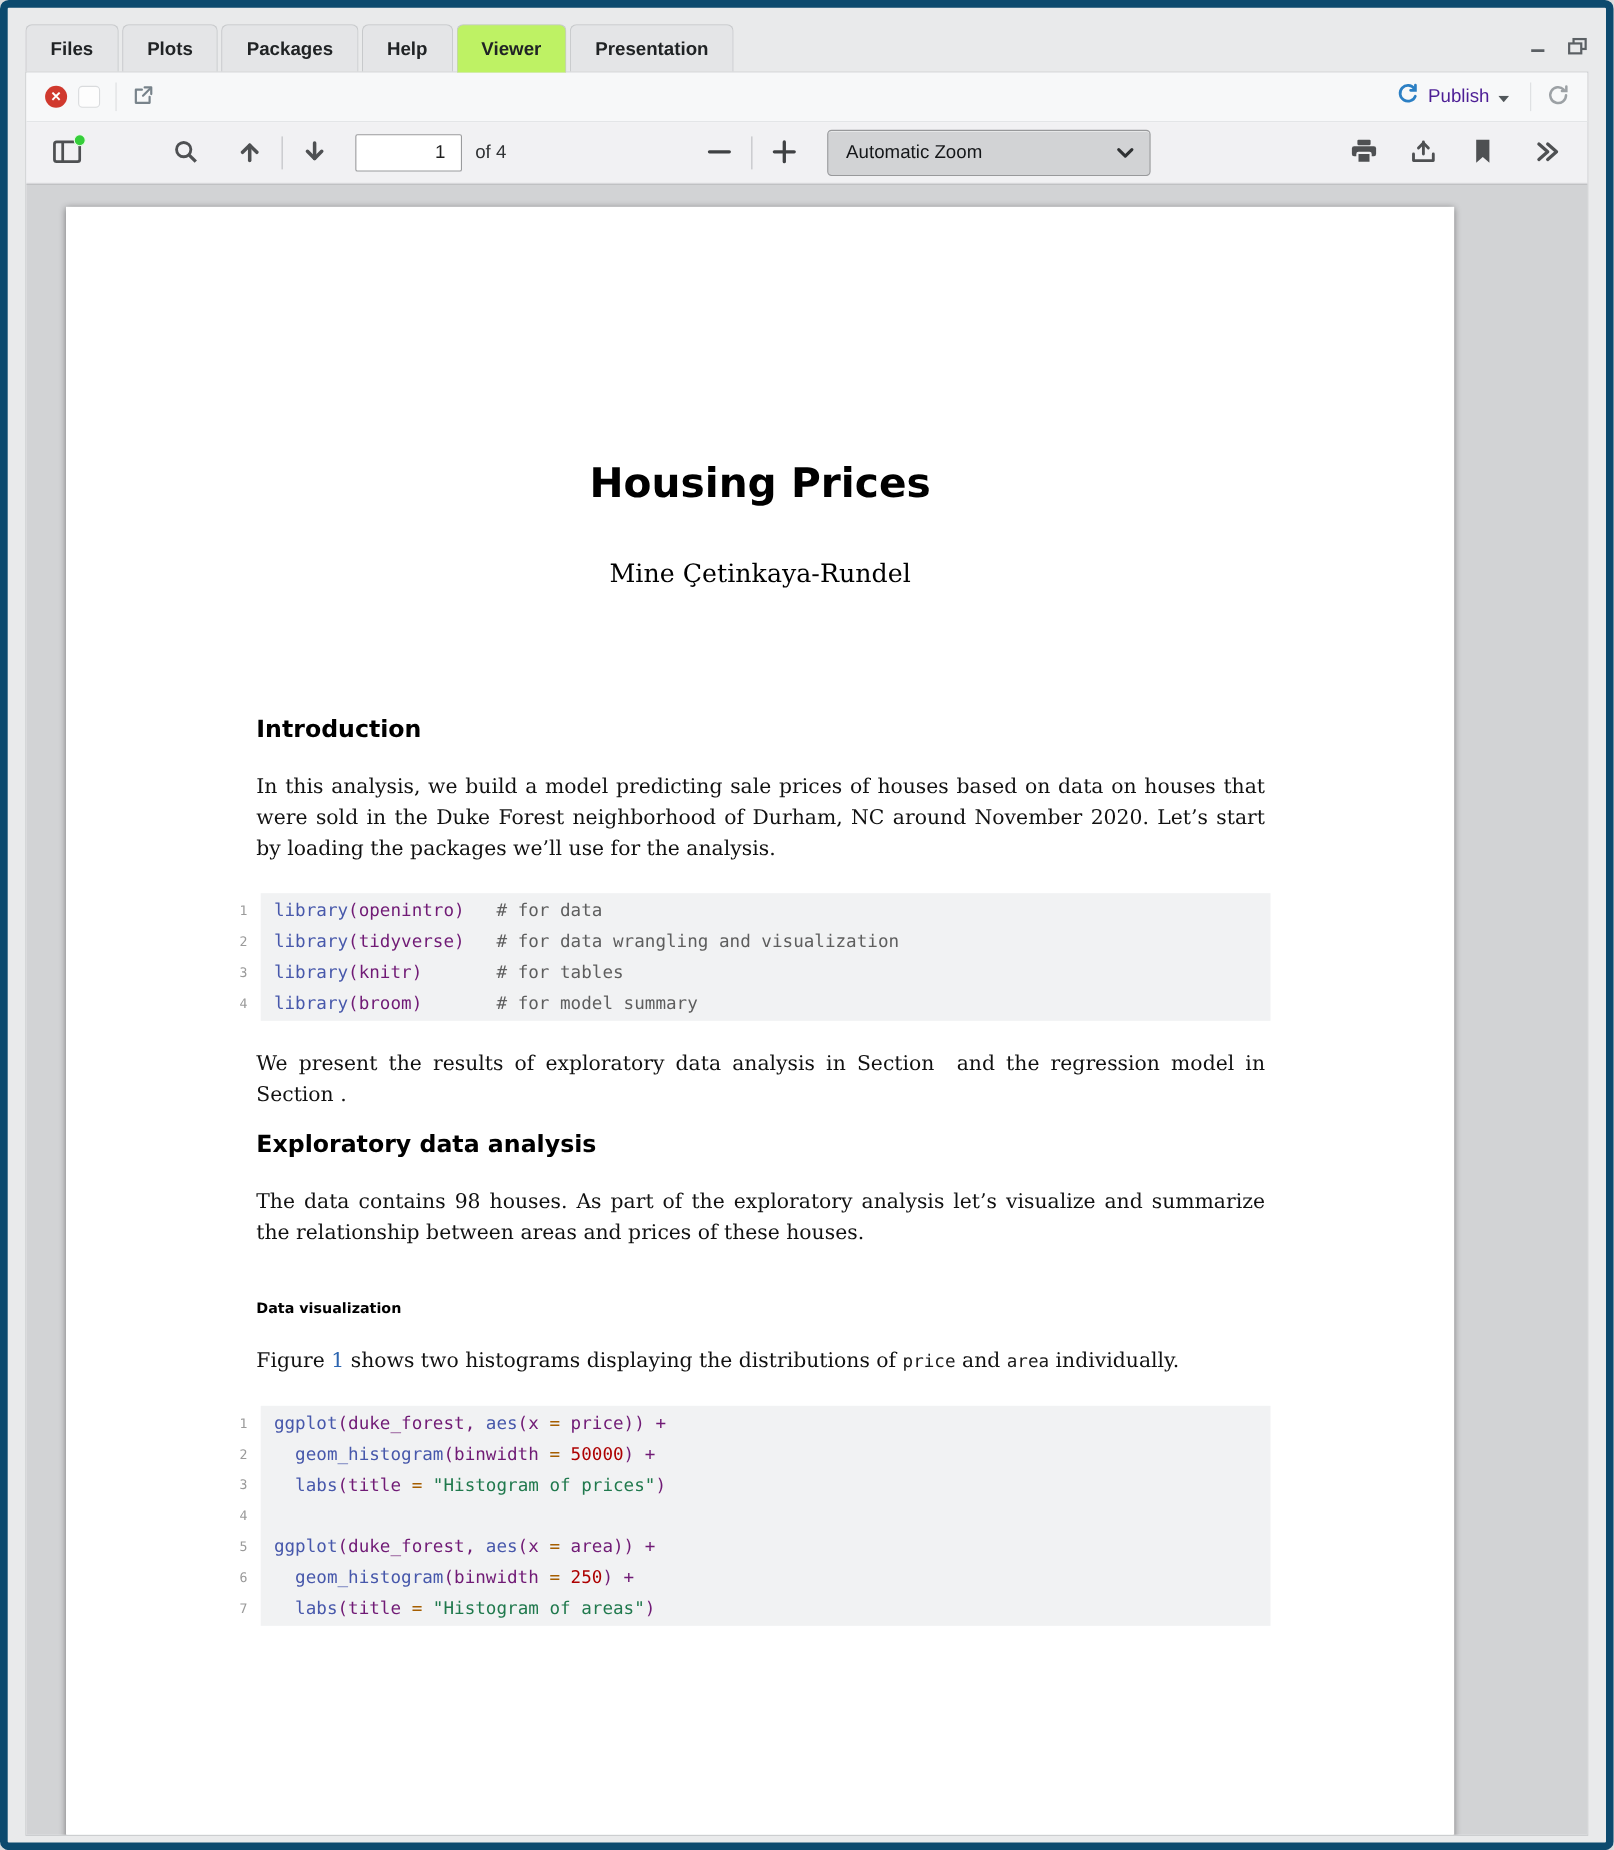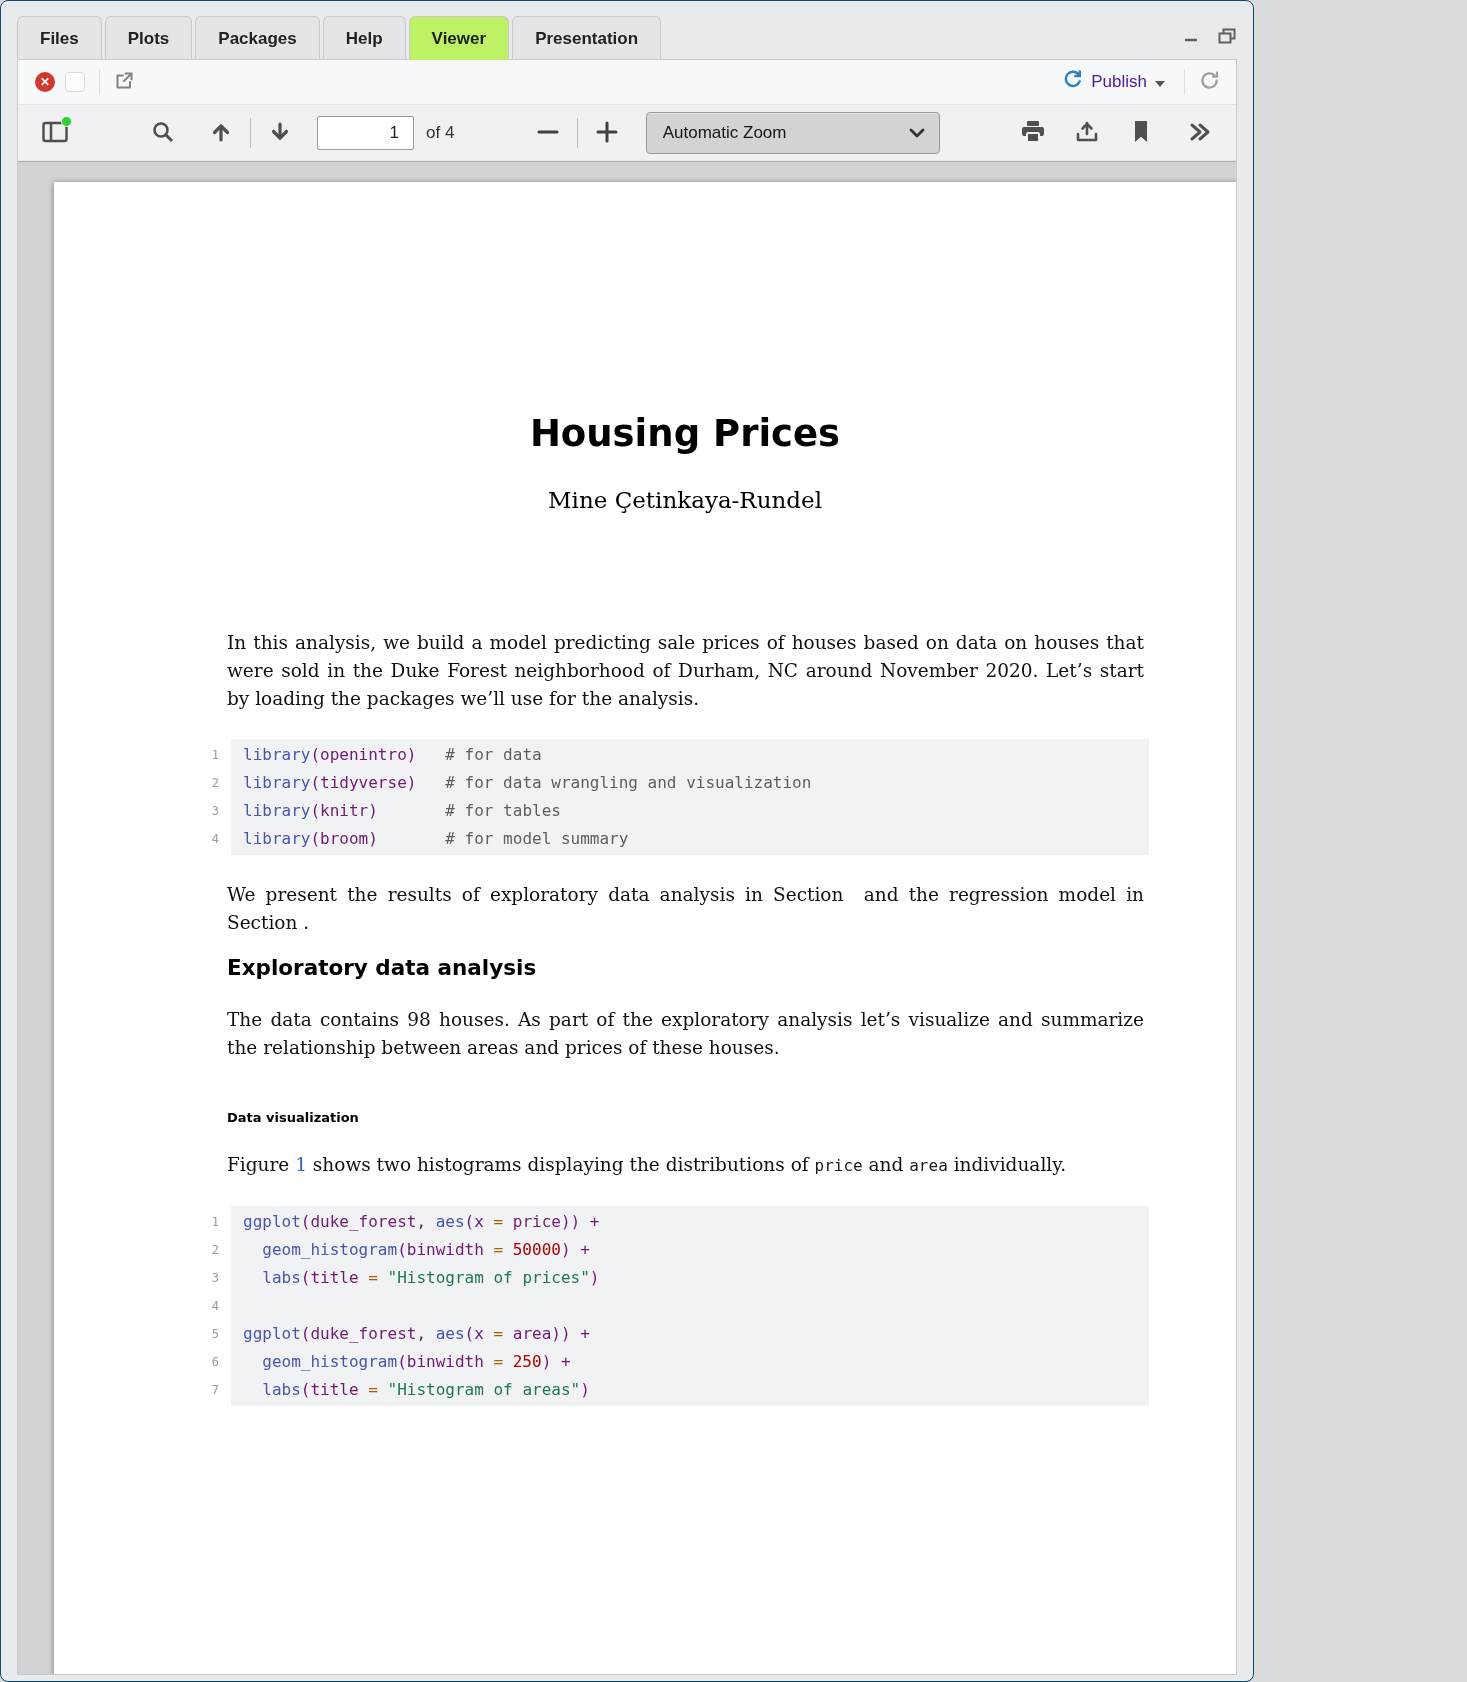"Files" .app { border: 1px solid #0c4a6e -> 7px solid #0c4a6e; width: 1254px -> 1467px }
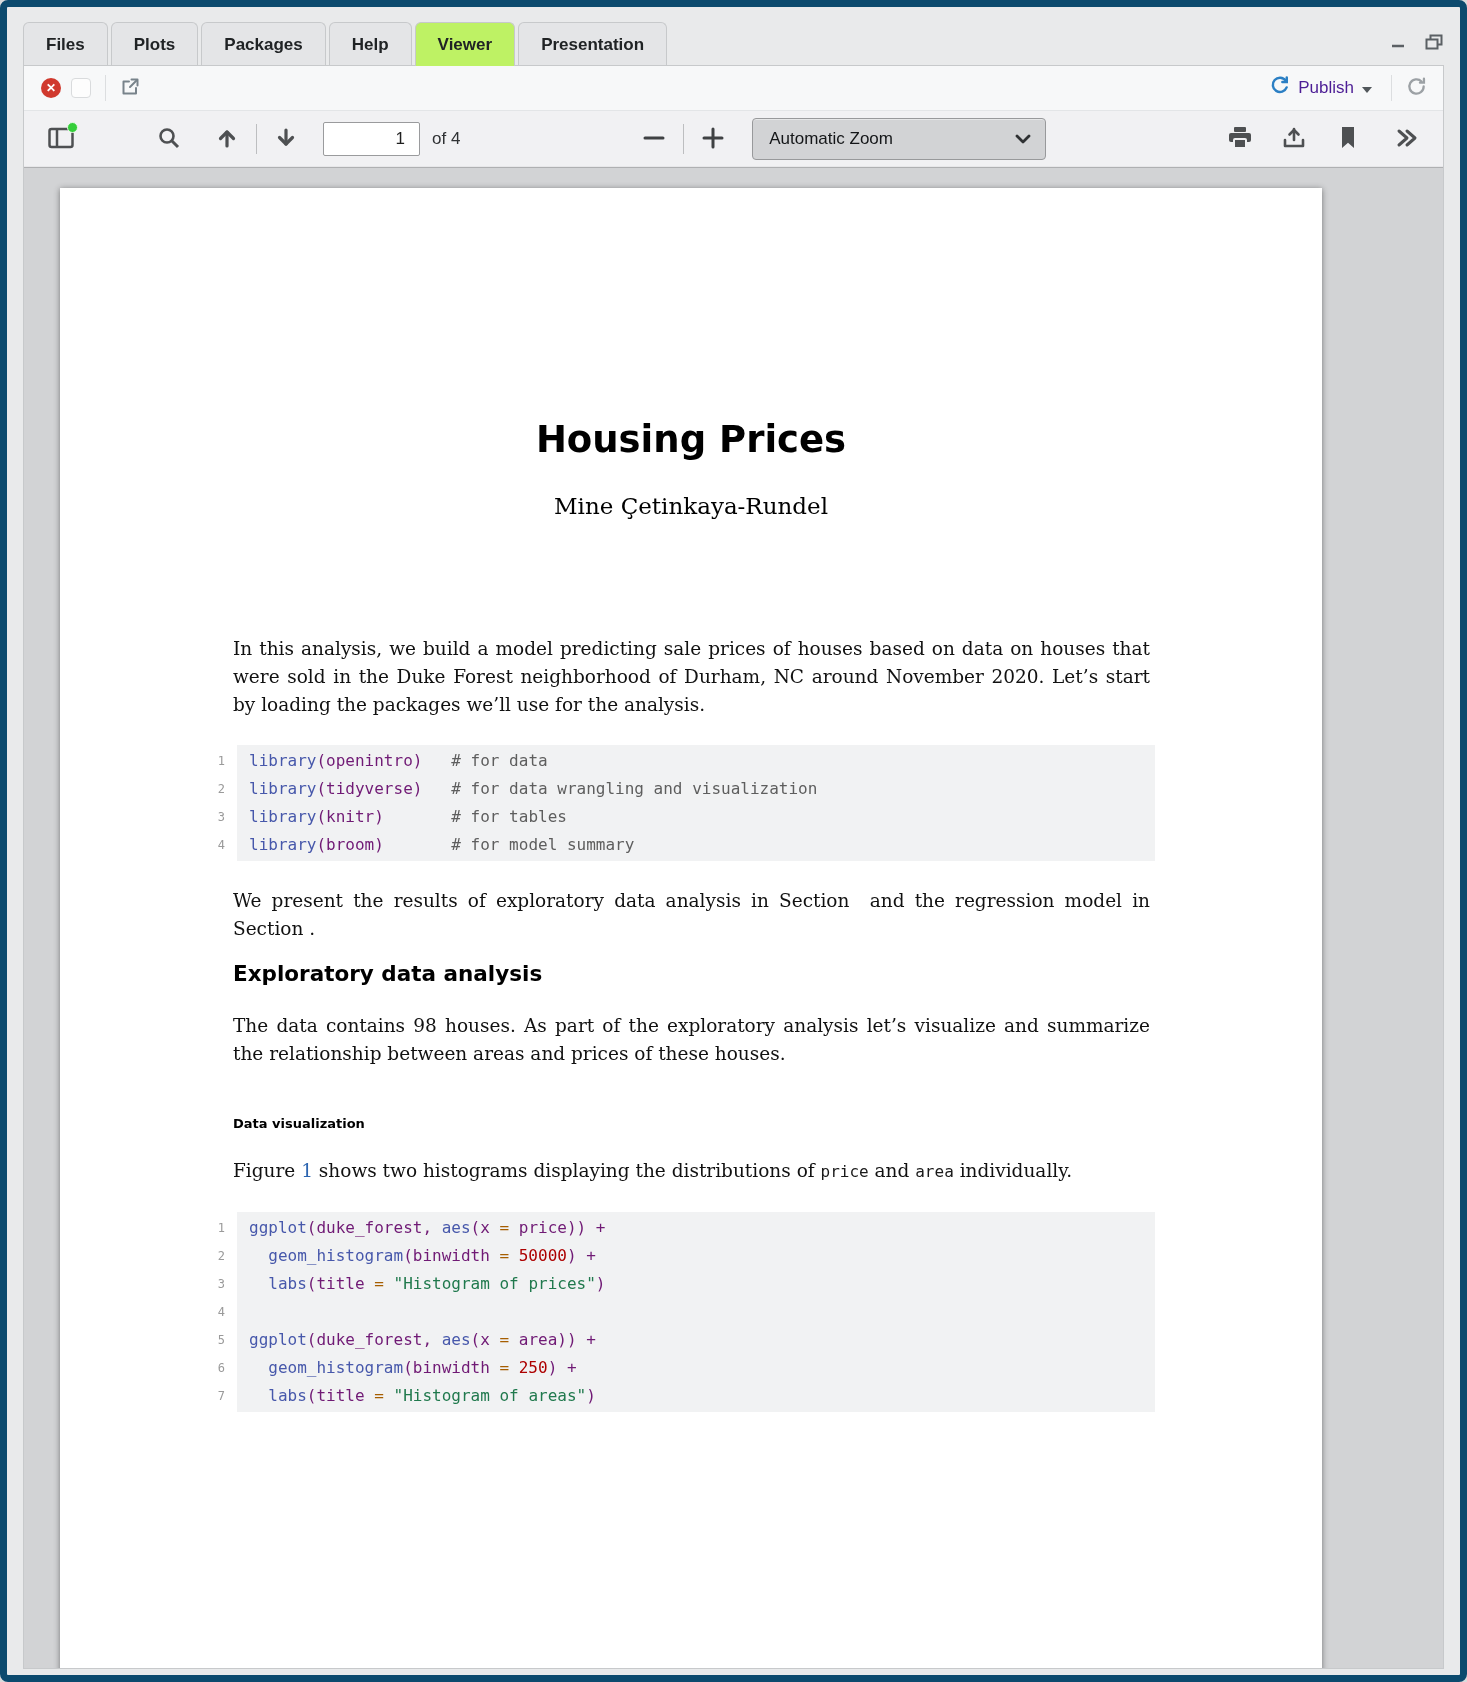"Mine Çetinkaya-Rundel" .doc-author { margin-top: 32px -> 48px }
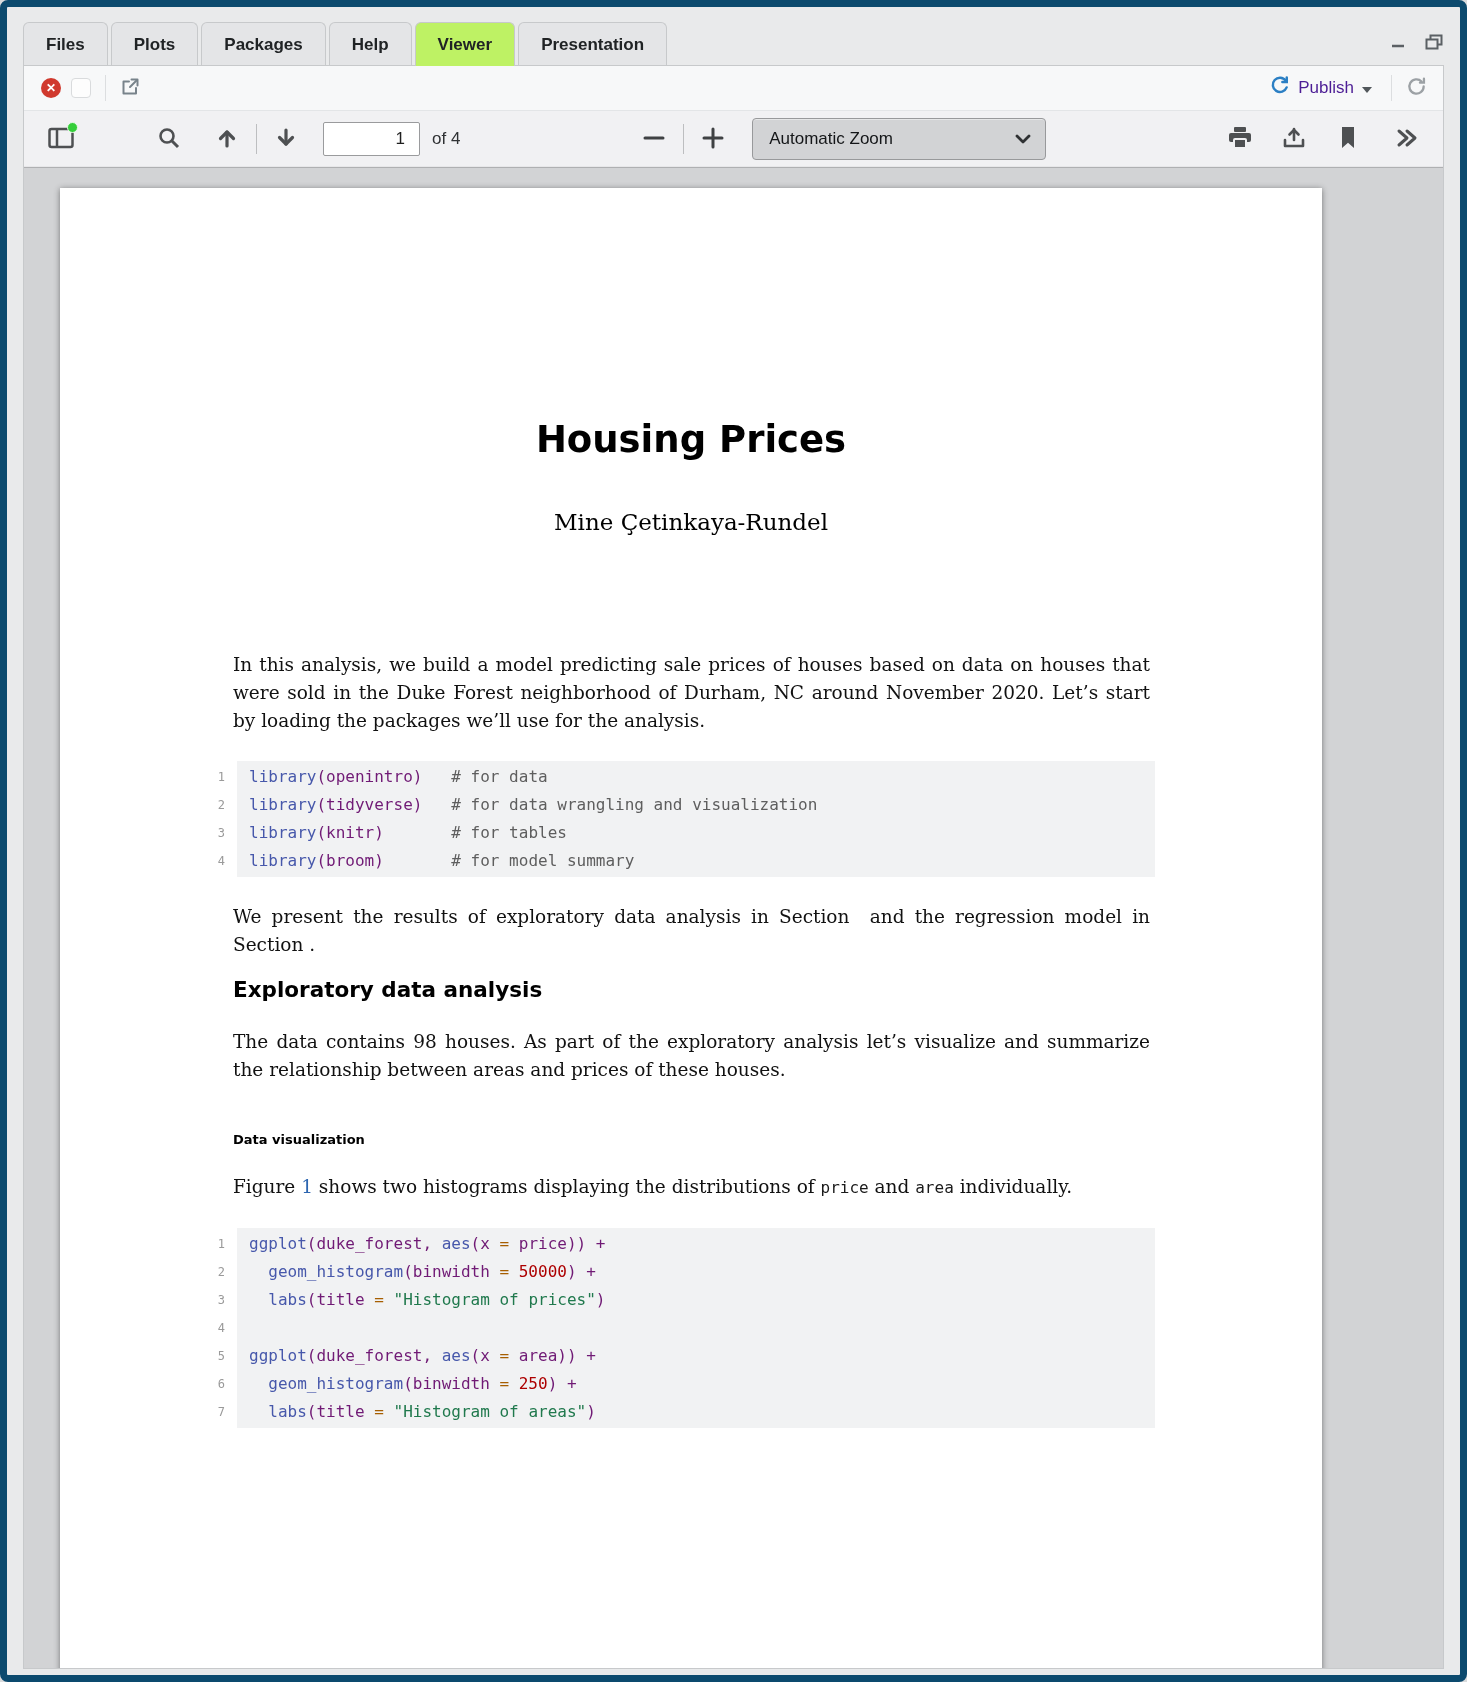"Introduction" div.dheading { html: none -> <div>Introduction</div> }
